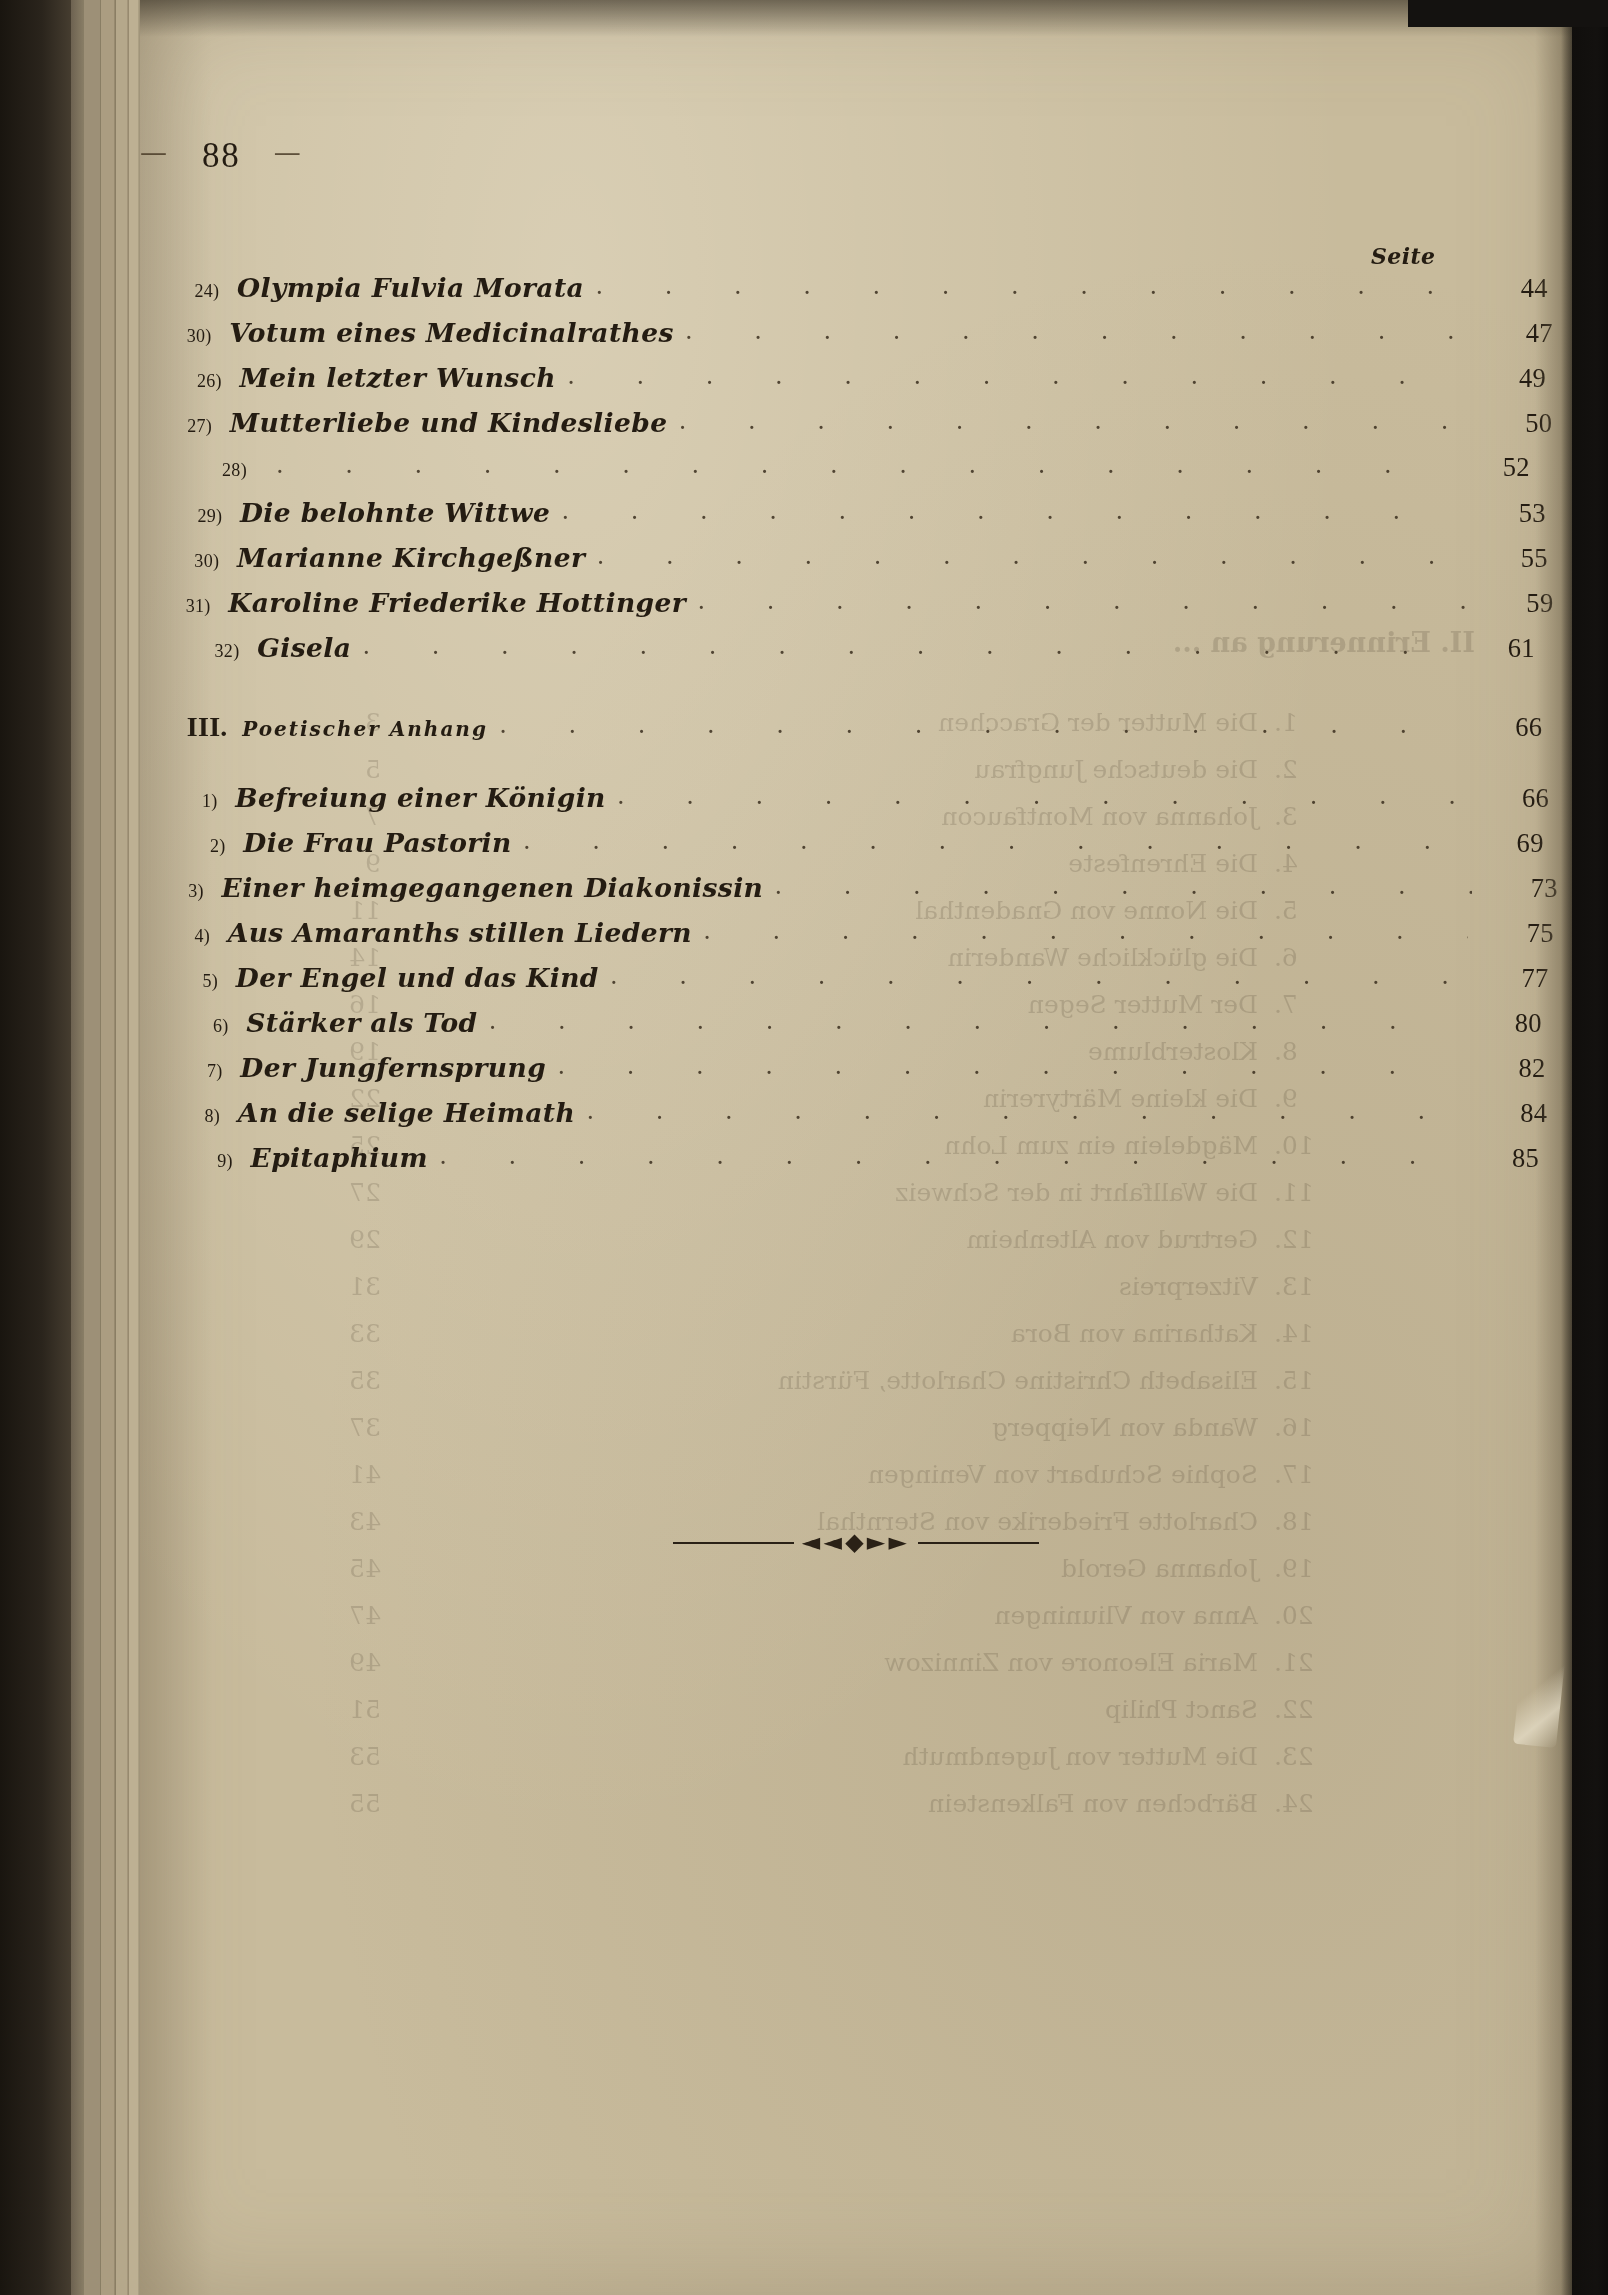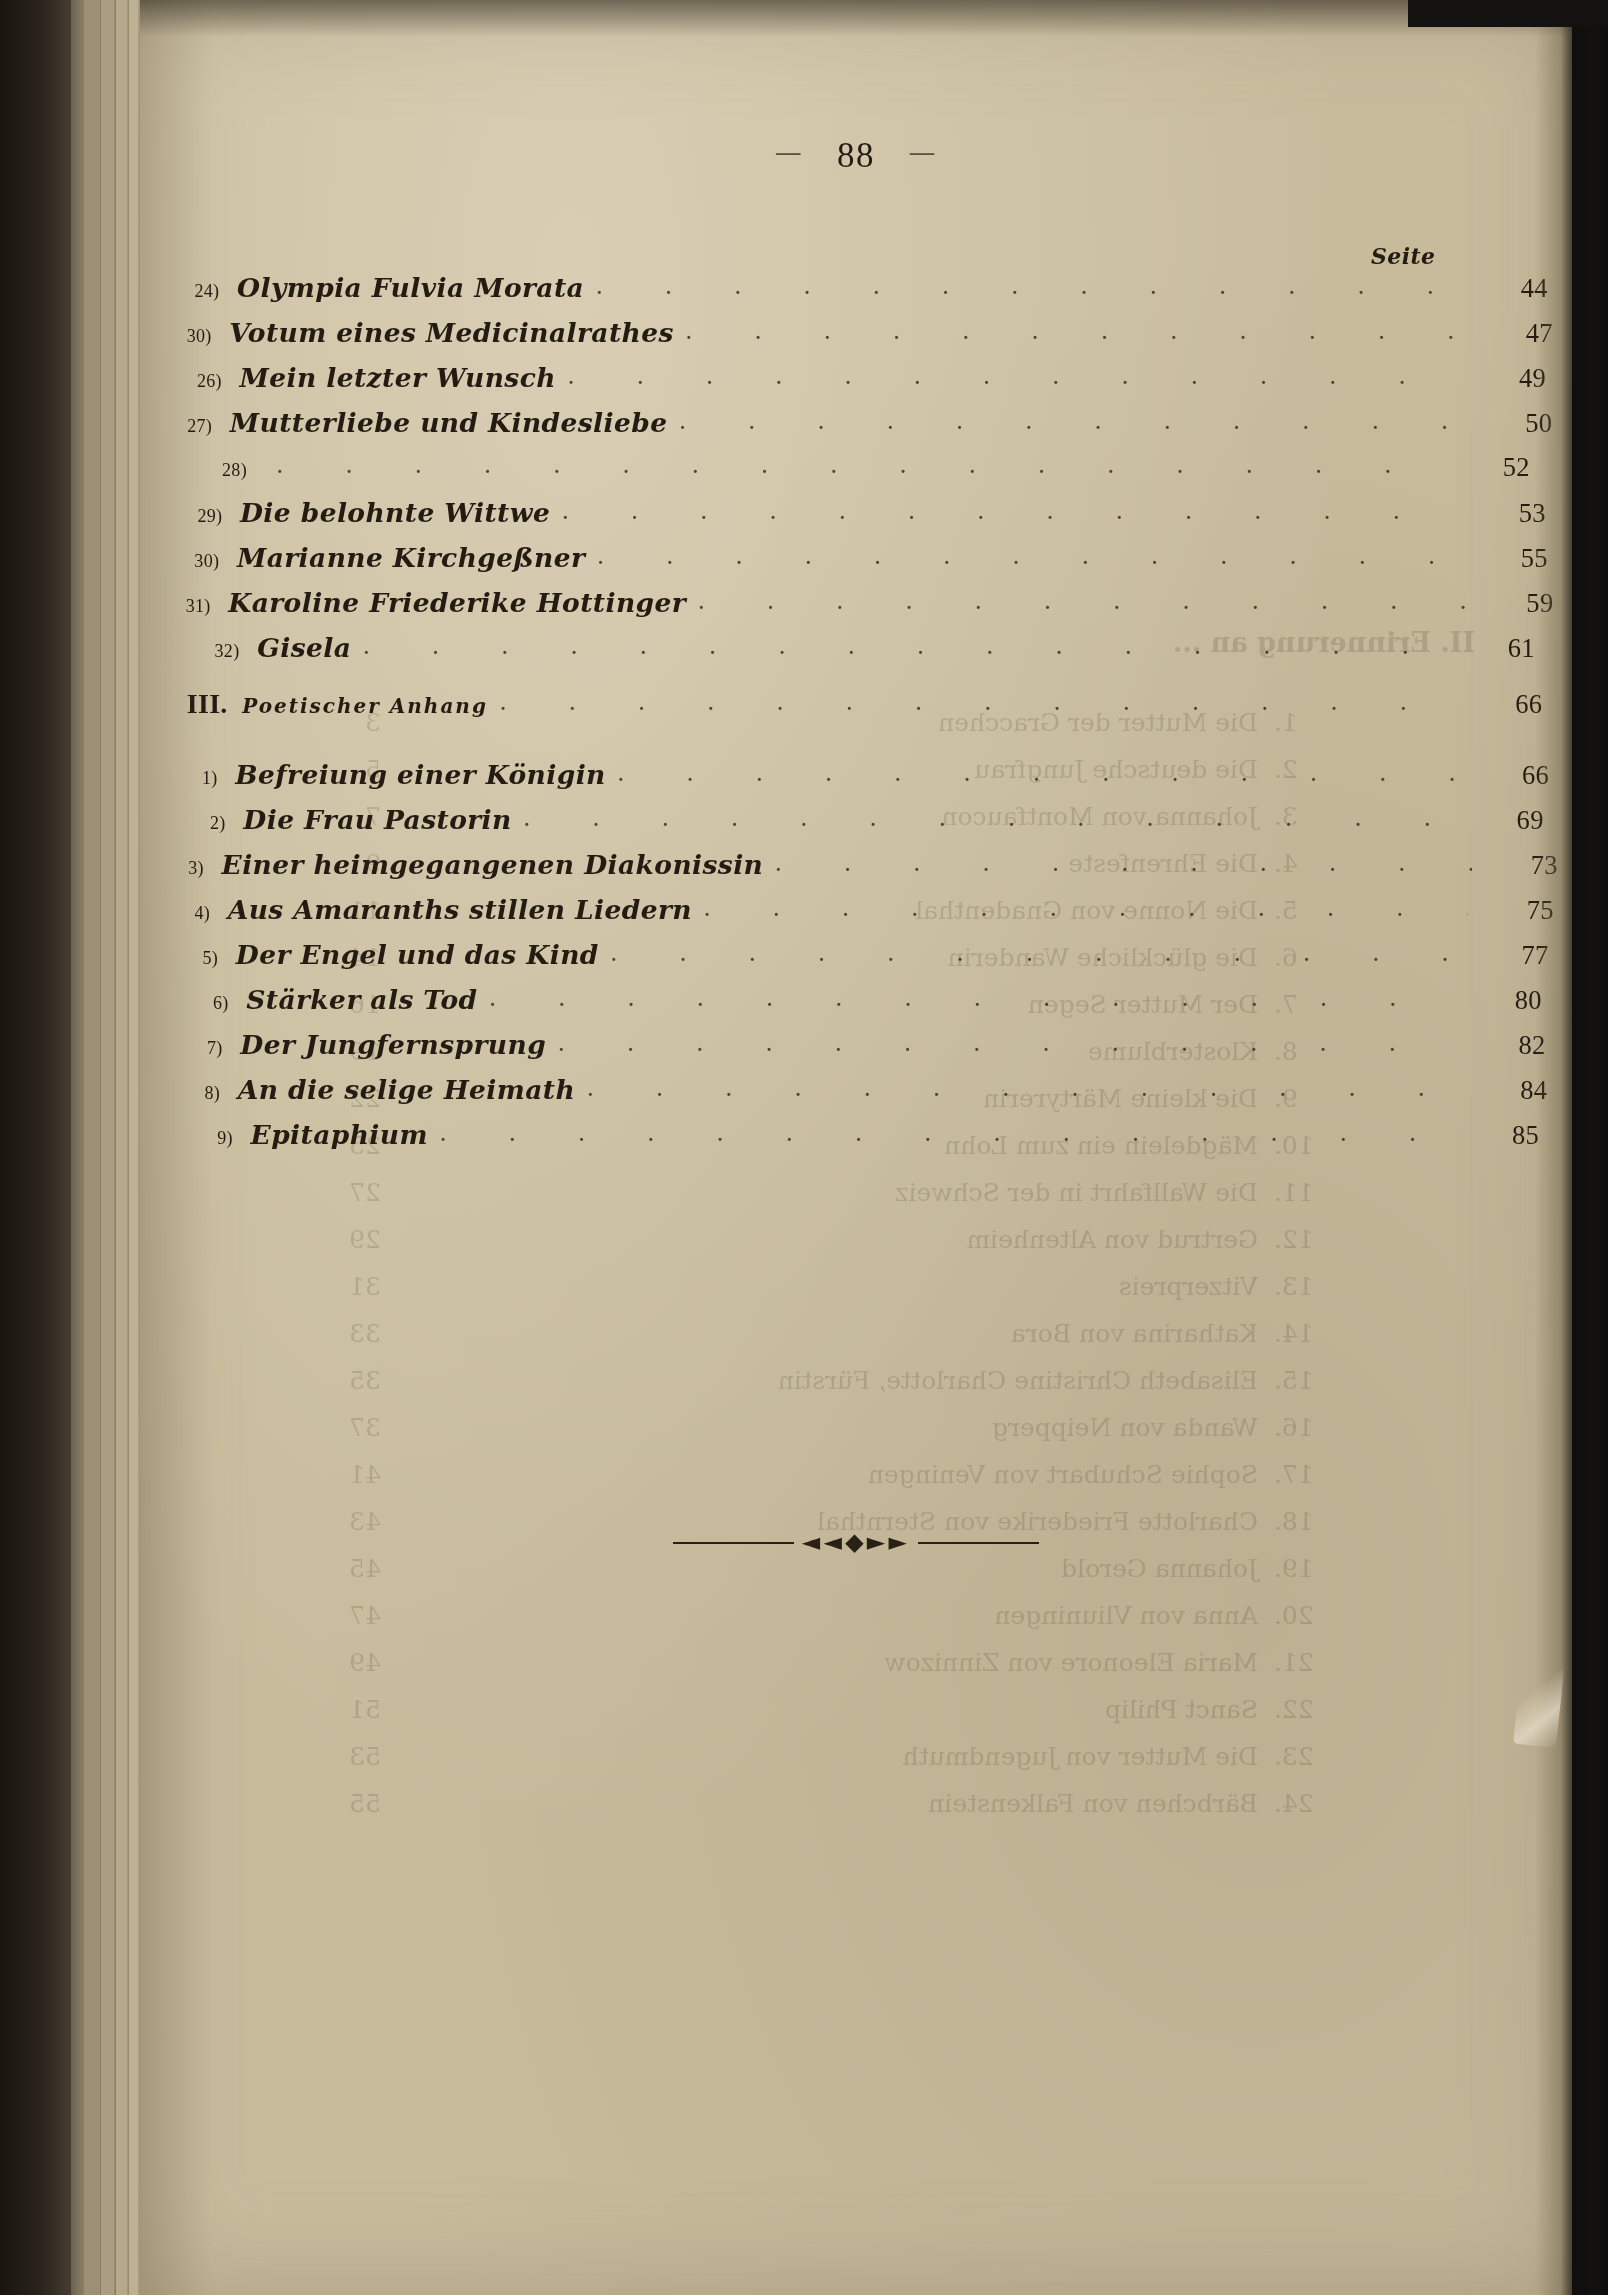"— 88 —" .folio { text-align: center -> left }
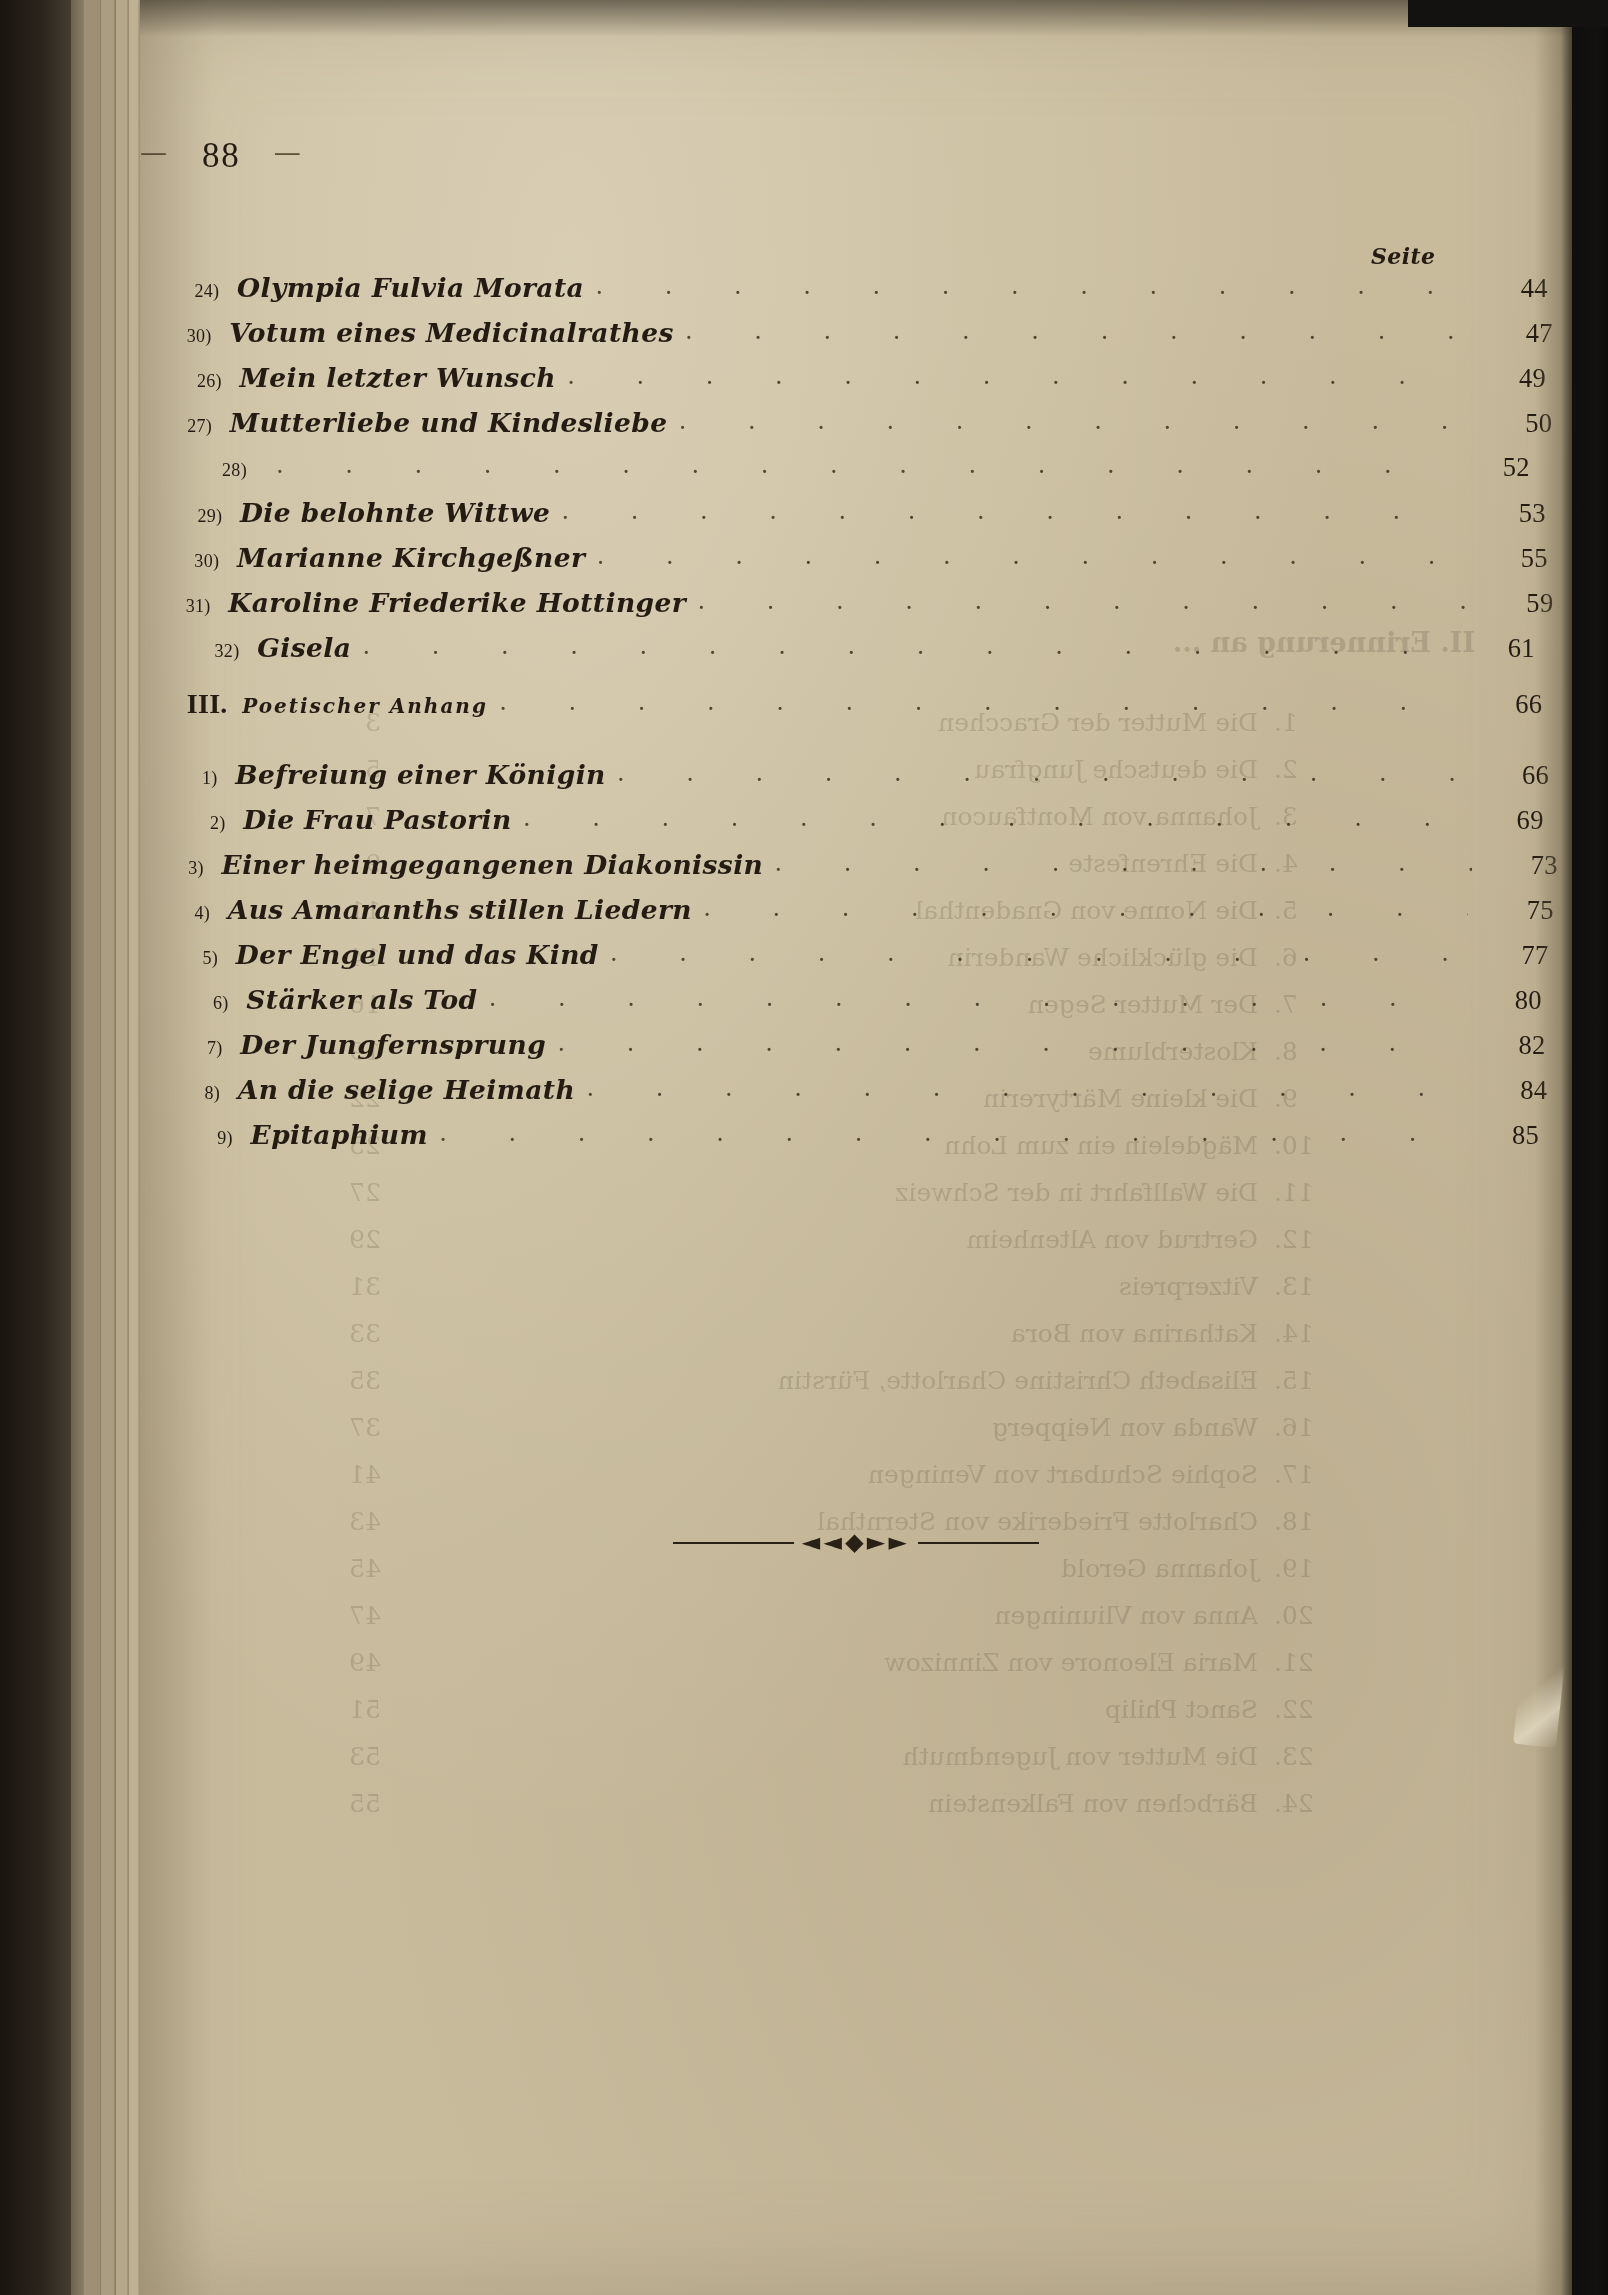"III." .row.section { margin-top: 11px -> 34px }
